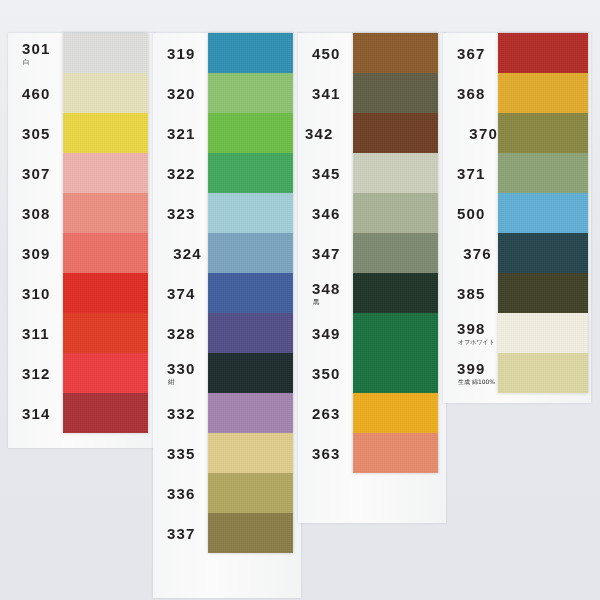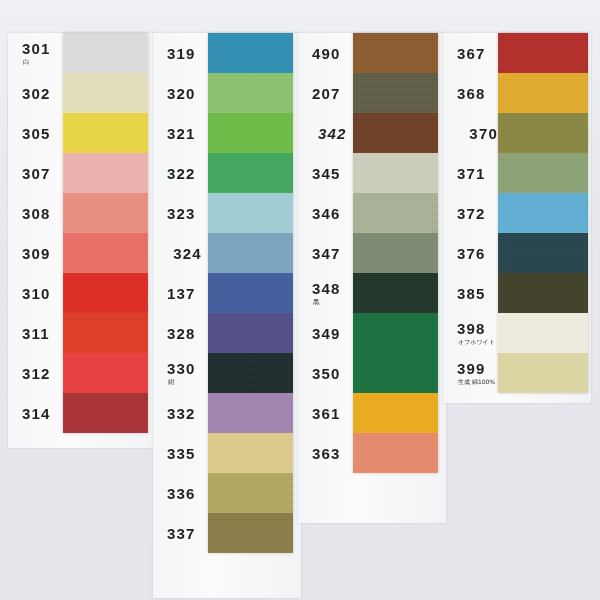"490" div.code-num { text: 490 -> 450 }
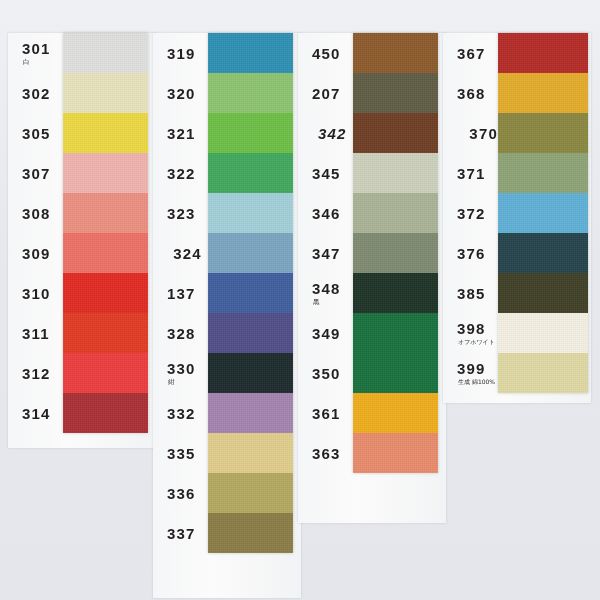"302" div.code-num { text: 302 -> 460 }
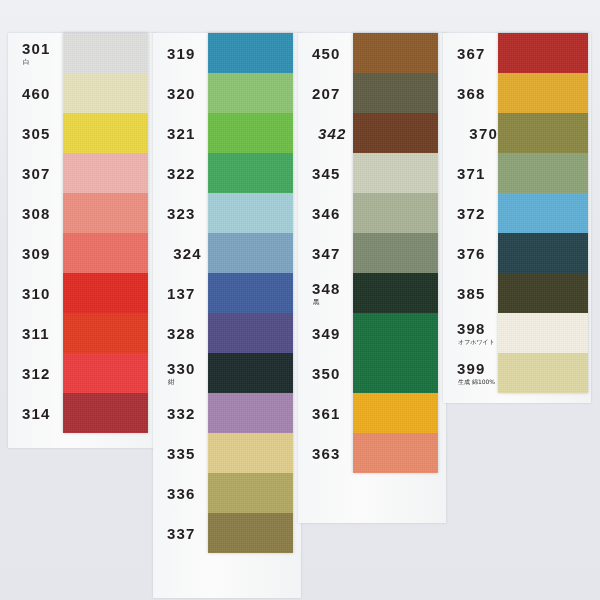"207" div.code-num { text: 207 -> 341 }
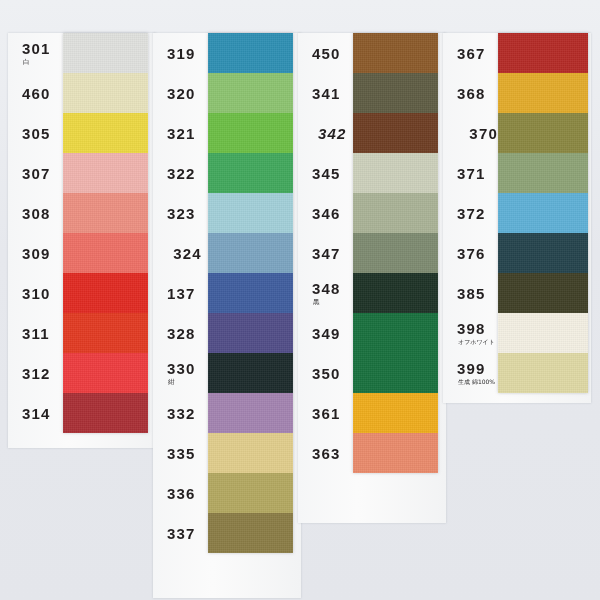"342" div.code-row { font-style: italic -> none; left: 304px -> 291px }
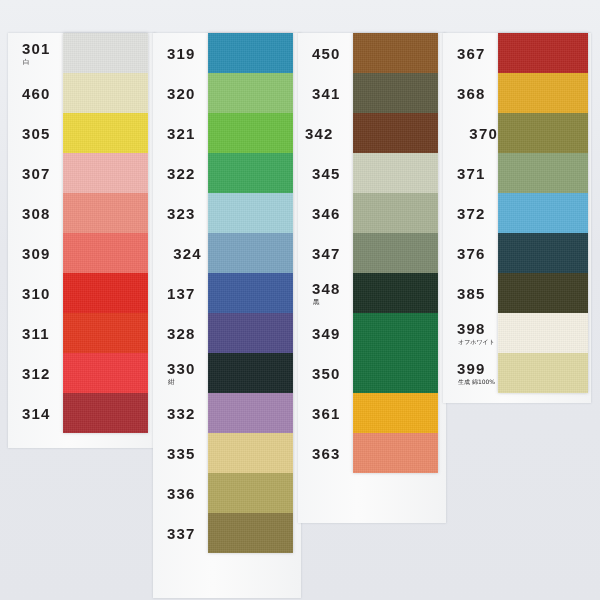"372" div.code-num { text: 372 -> 500 }
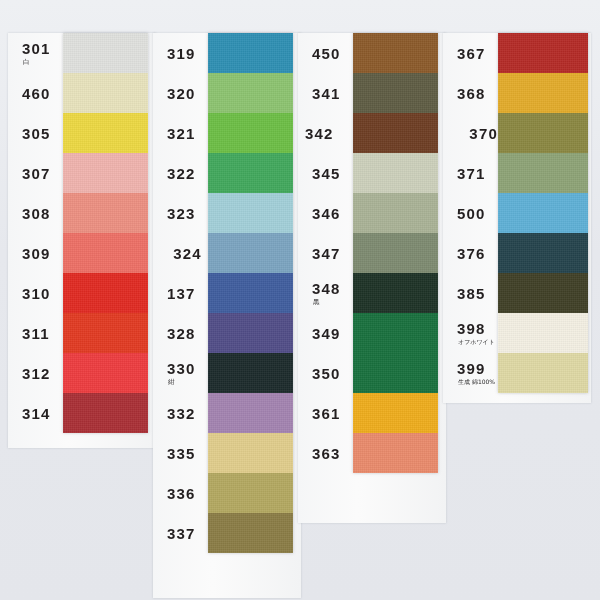"376" div.code-row { align-items: none -> center }
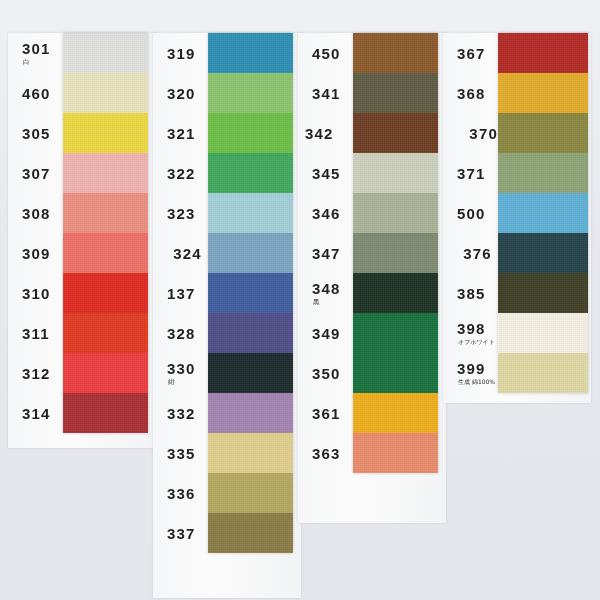"137" div.code-num { text: 137 -> 374 }
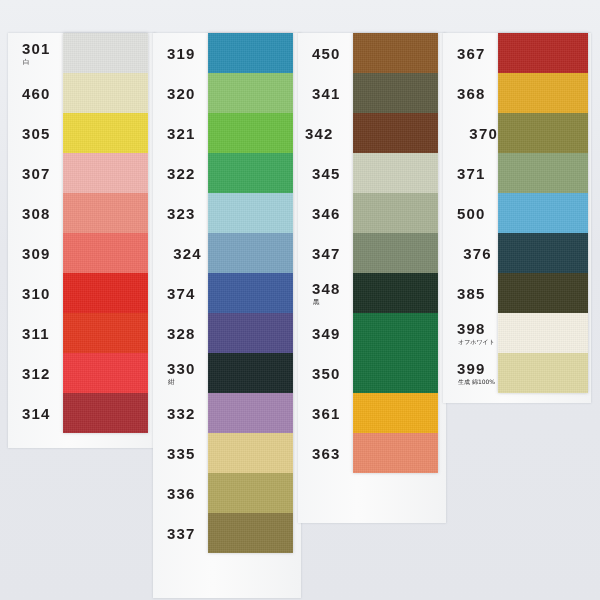"361" div.code-num { text: 361 -> 263 }
